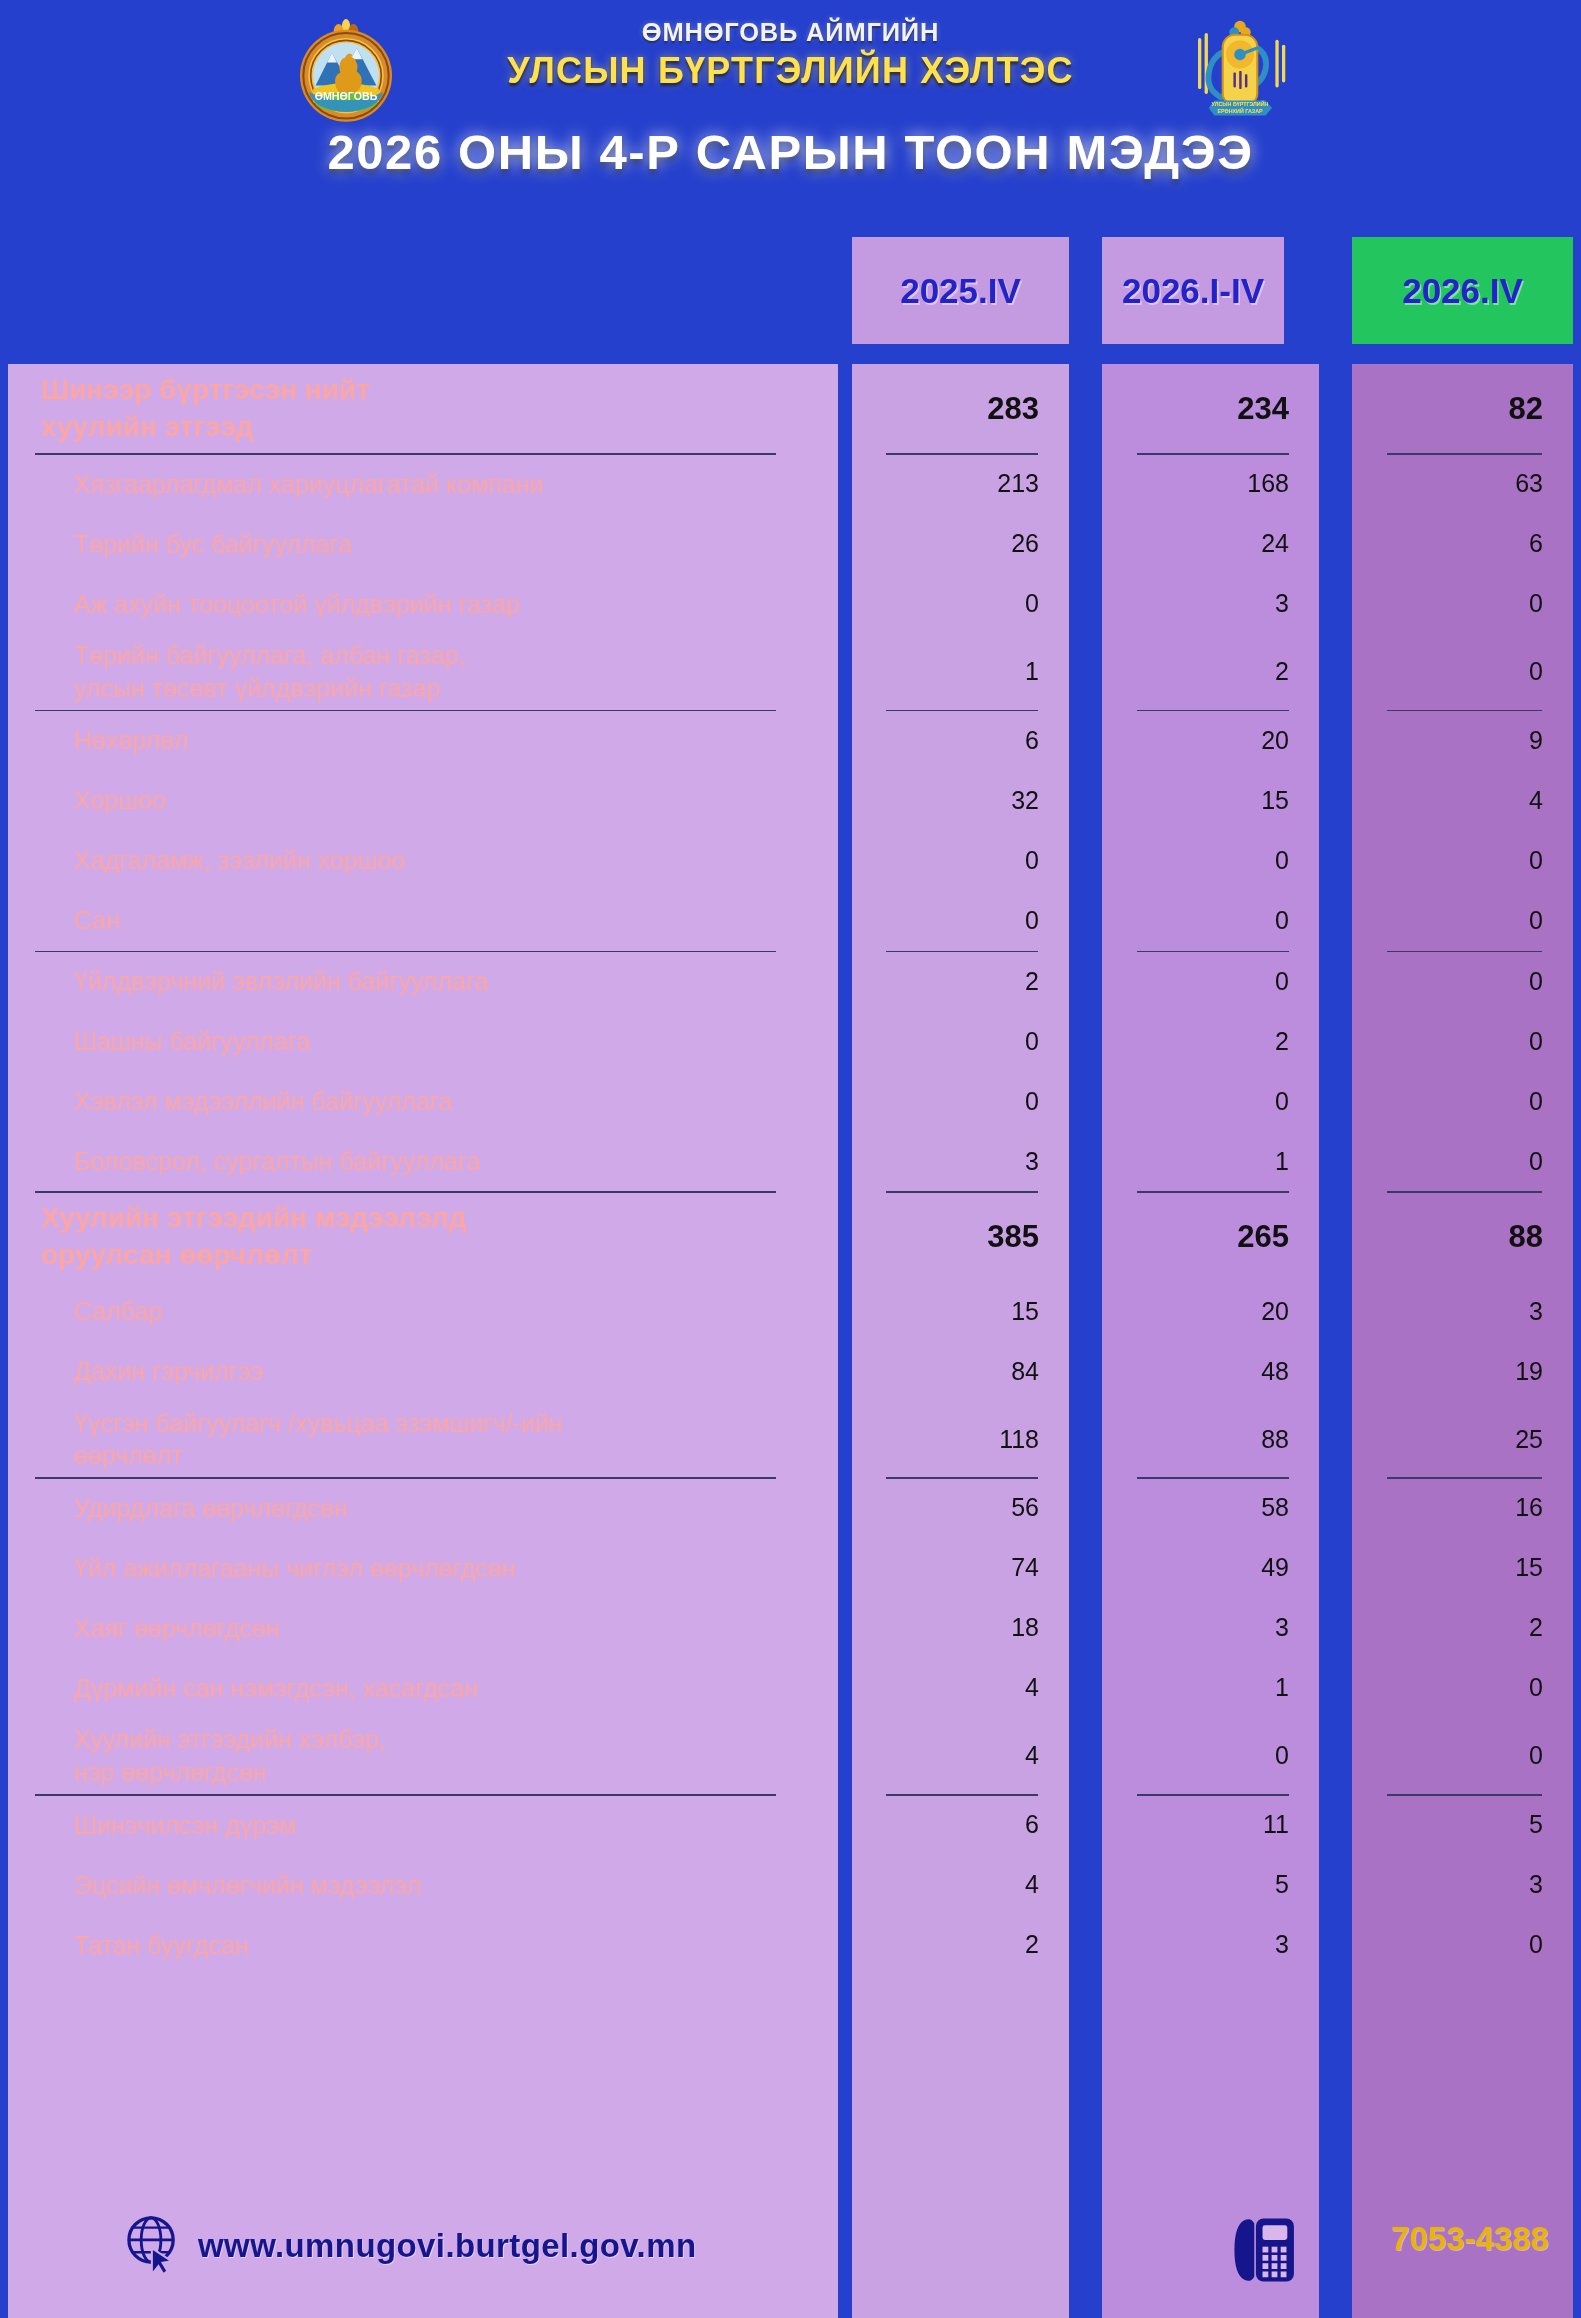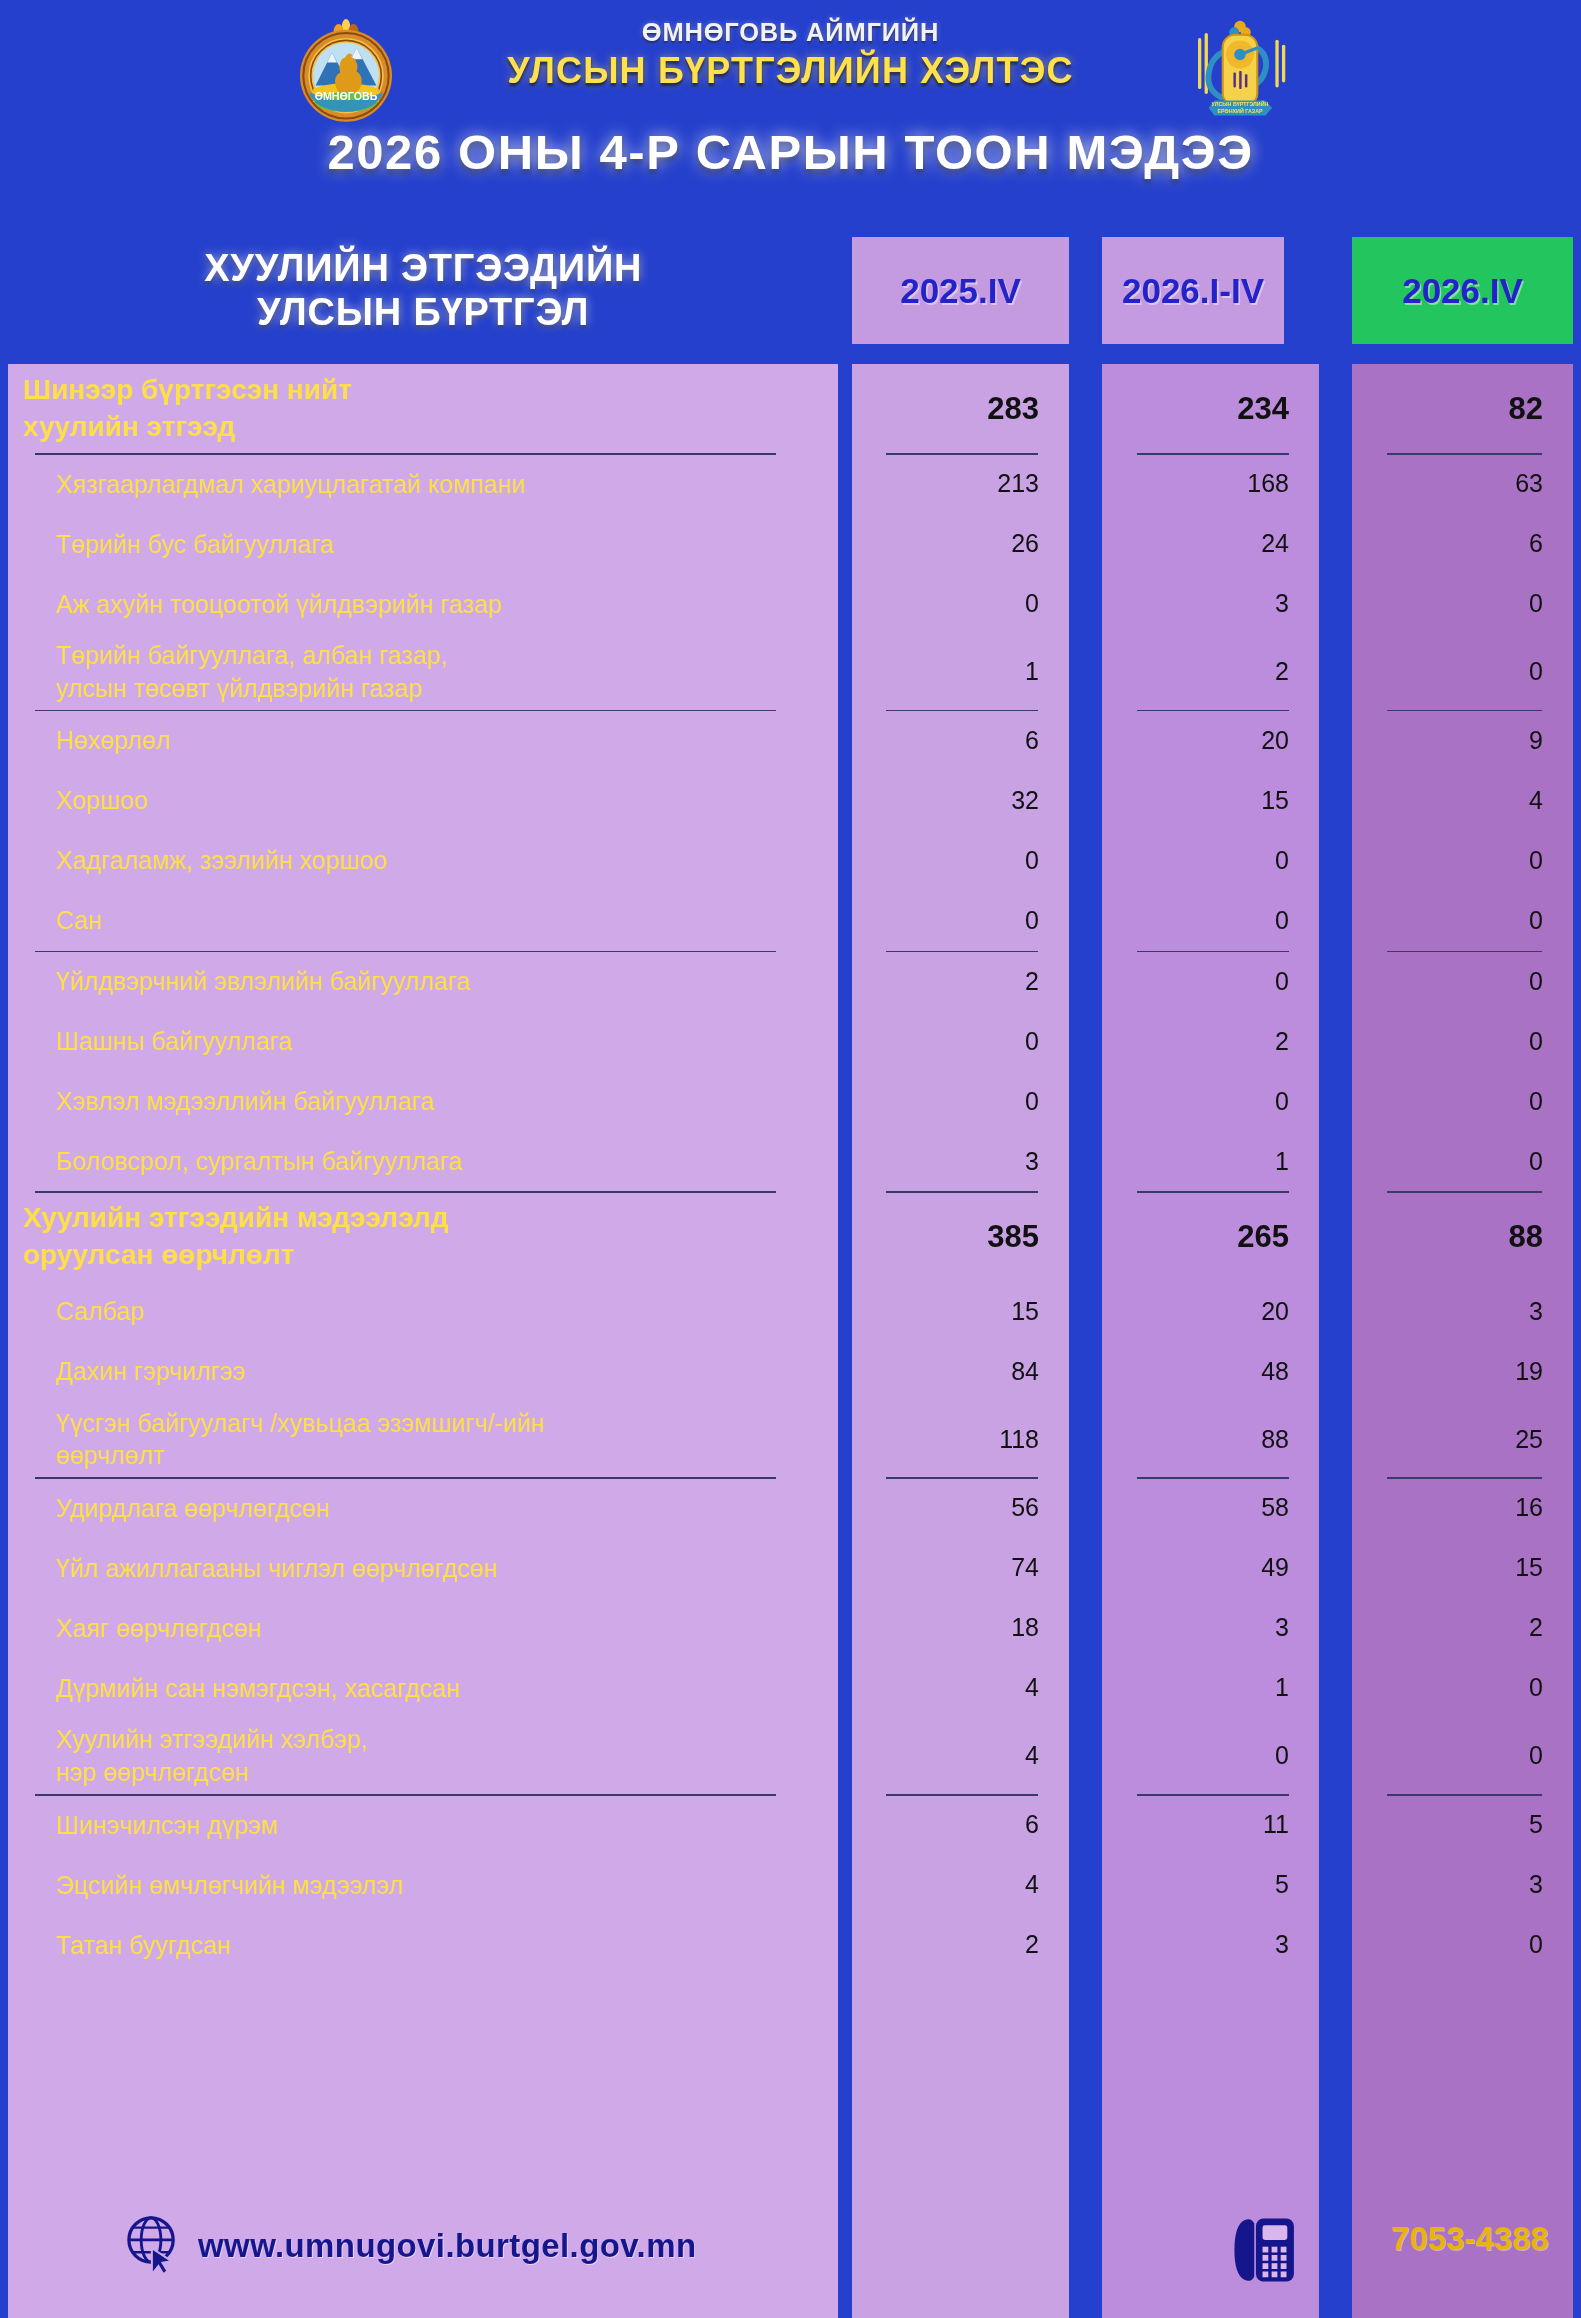"ХУУЛИЙН ЭТГЭЭДИЙН" div.hdr-title { html: <div> <div>ХУУЛИЙН ЭТГЭЭДИЙН</div> <div>УЛСЫН БҮРТГЭЛ</div> </div> -> none }
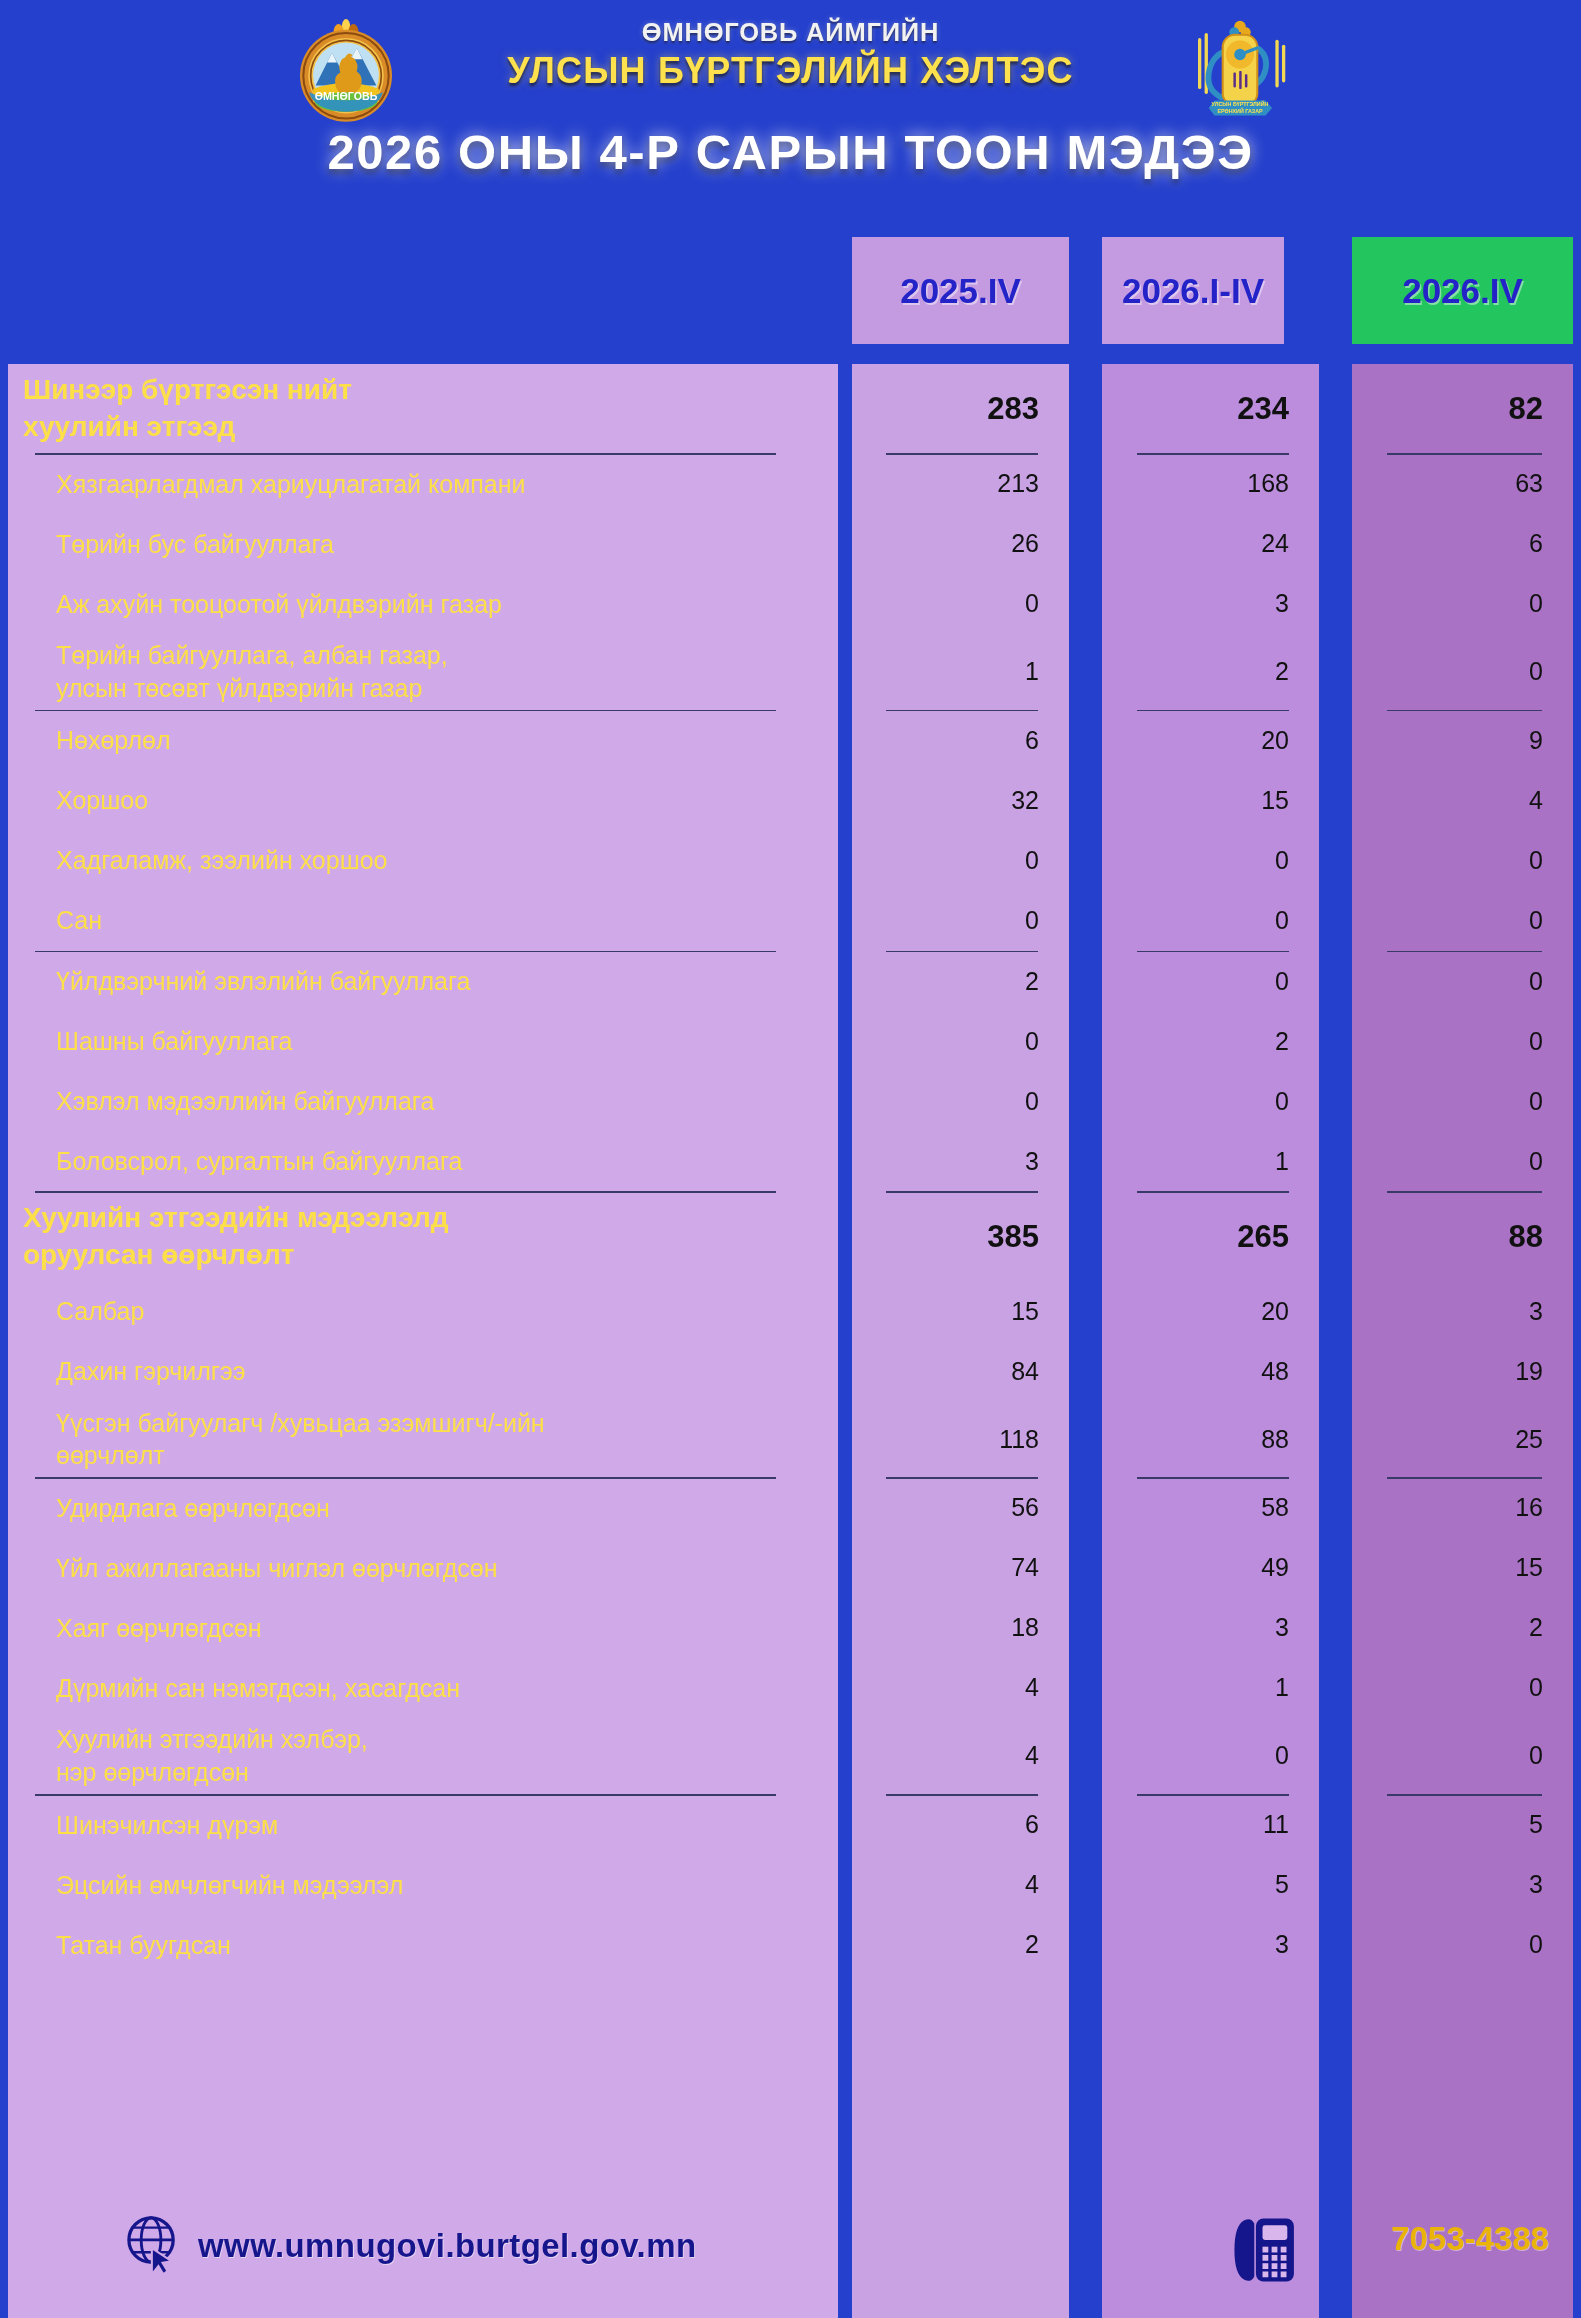"Шинээр бүртгэсэн нийт" .row .lab { color: #fde047 -> #fca5a5; left: 0 -> 18px }
